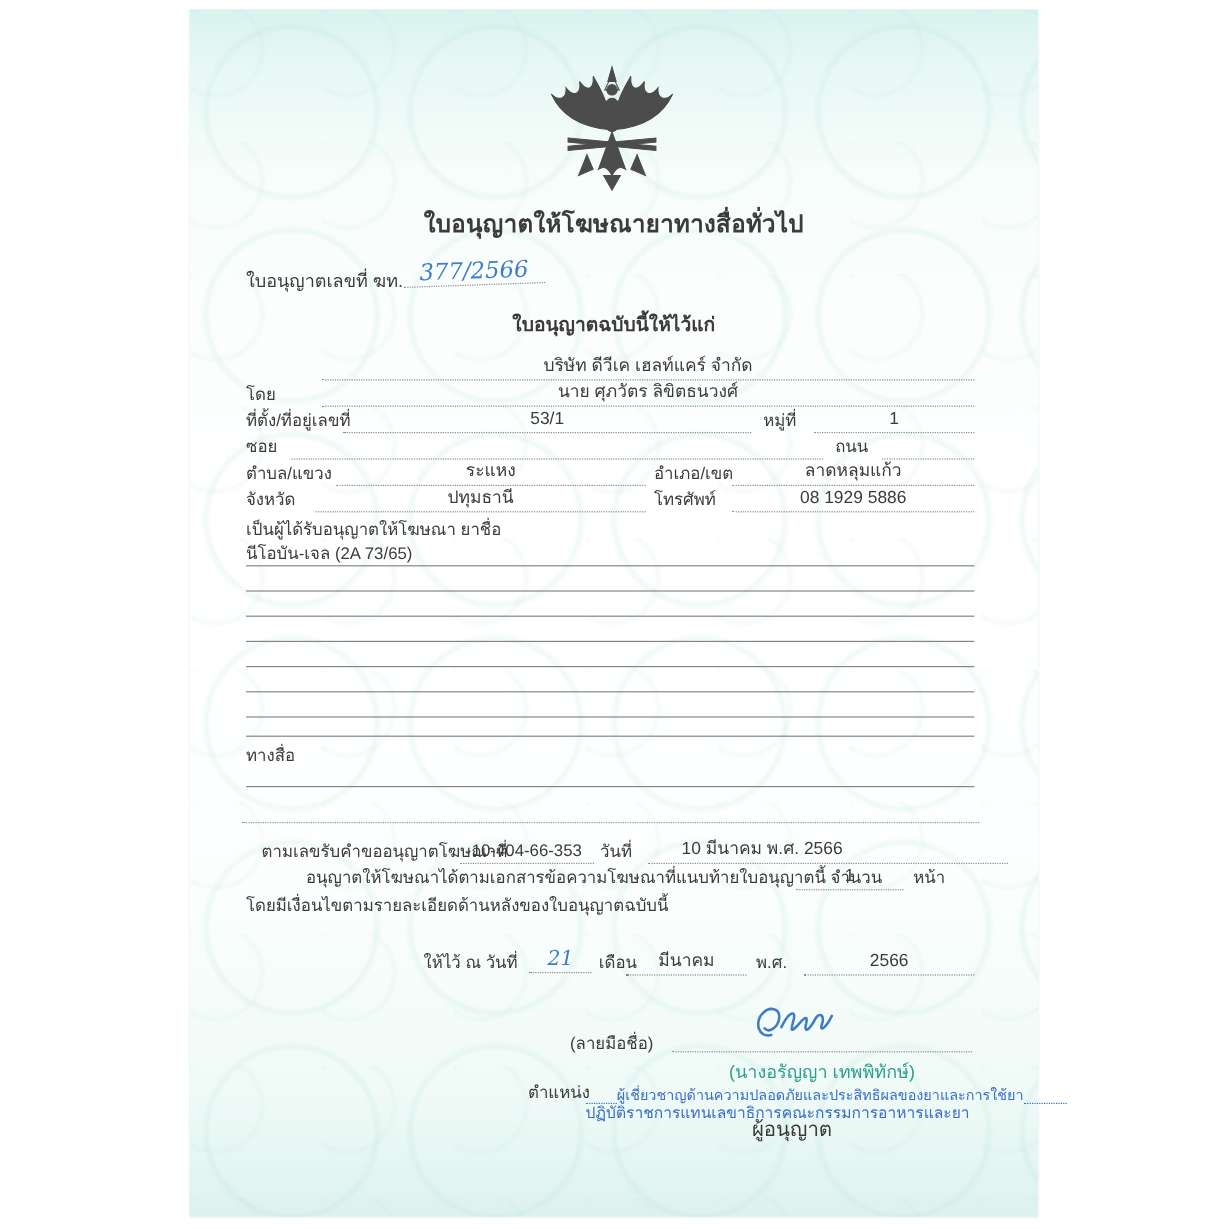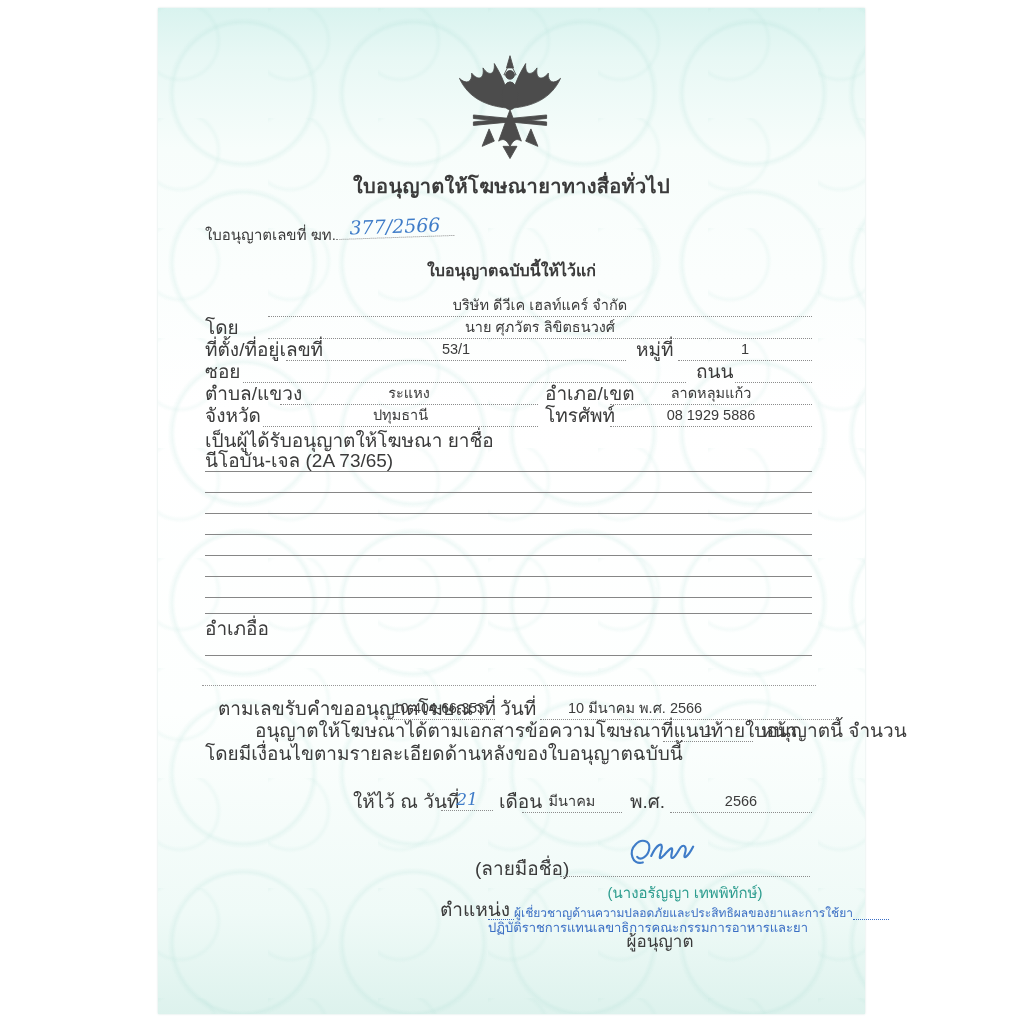"โดย" .lbl { font-size: 19px -> 14px }
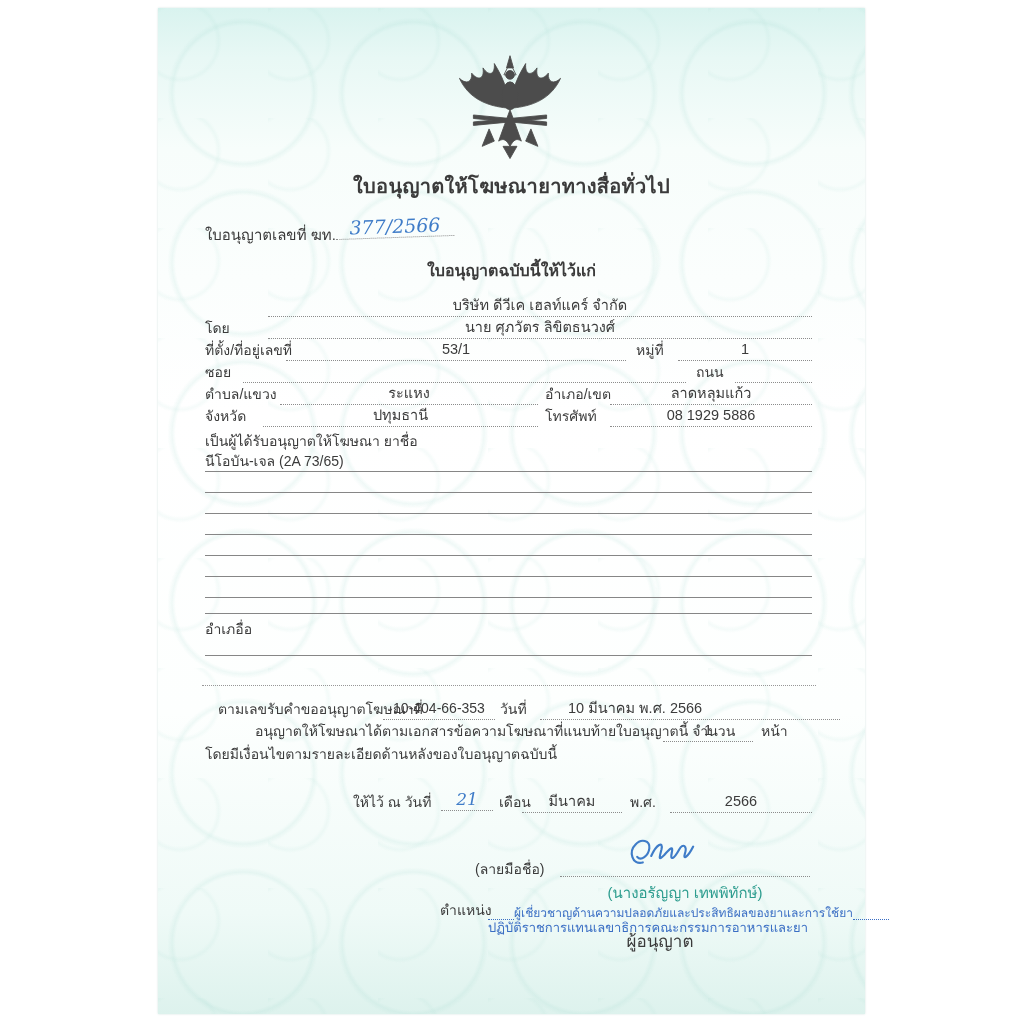"อำเภอื่อ" span.lbl { text: อำเภอื่อ -> ทางสื่อ }
